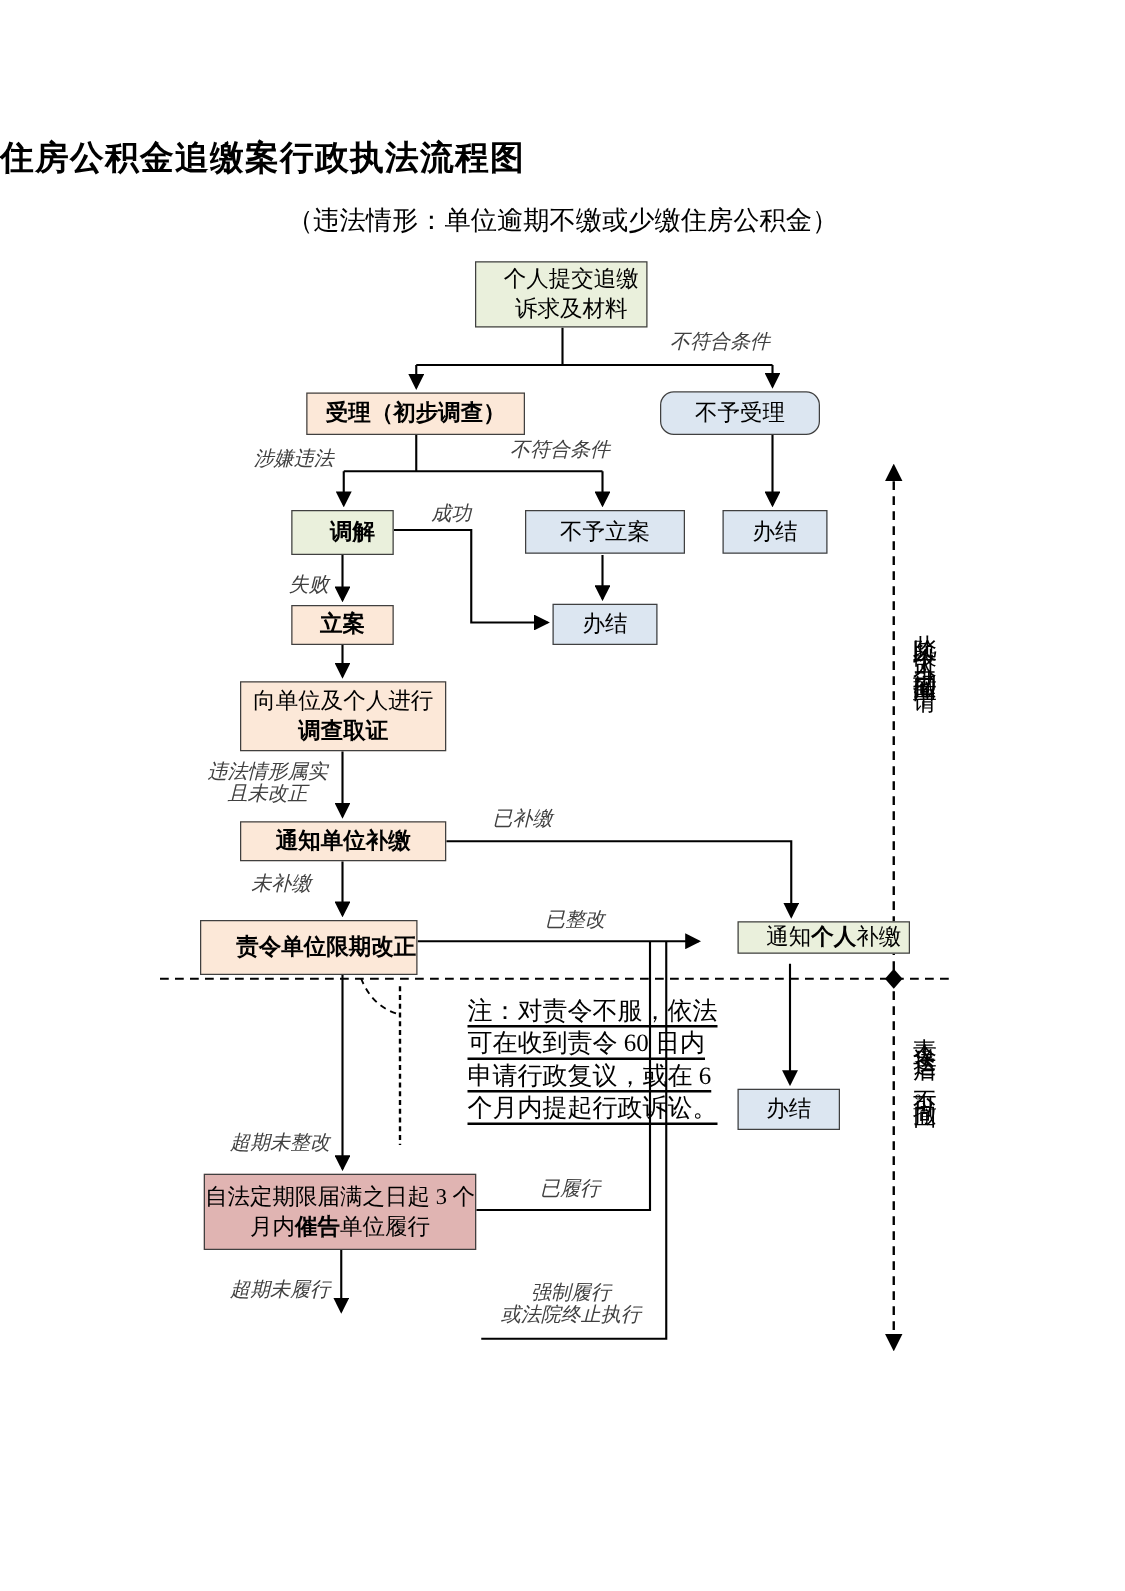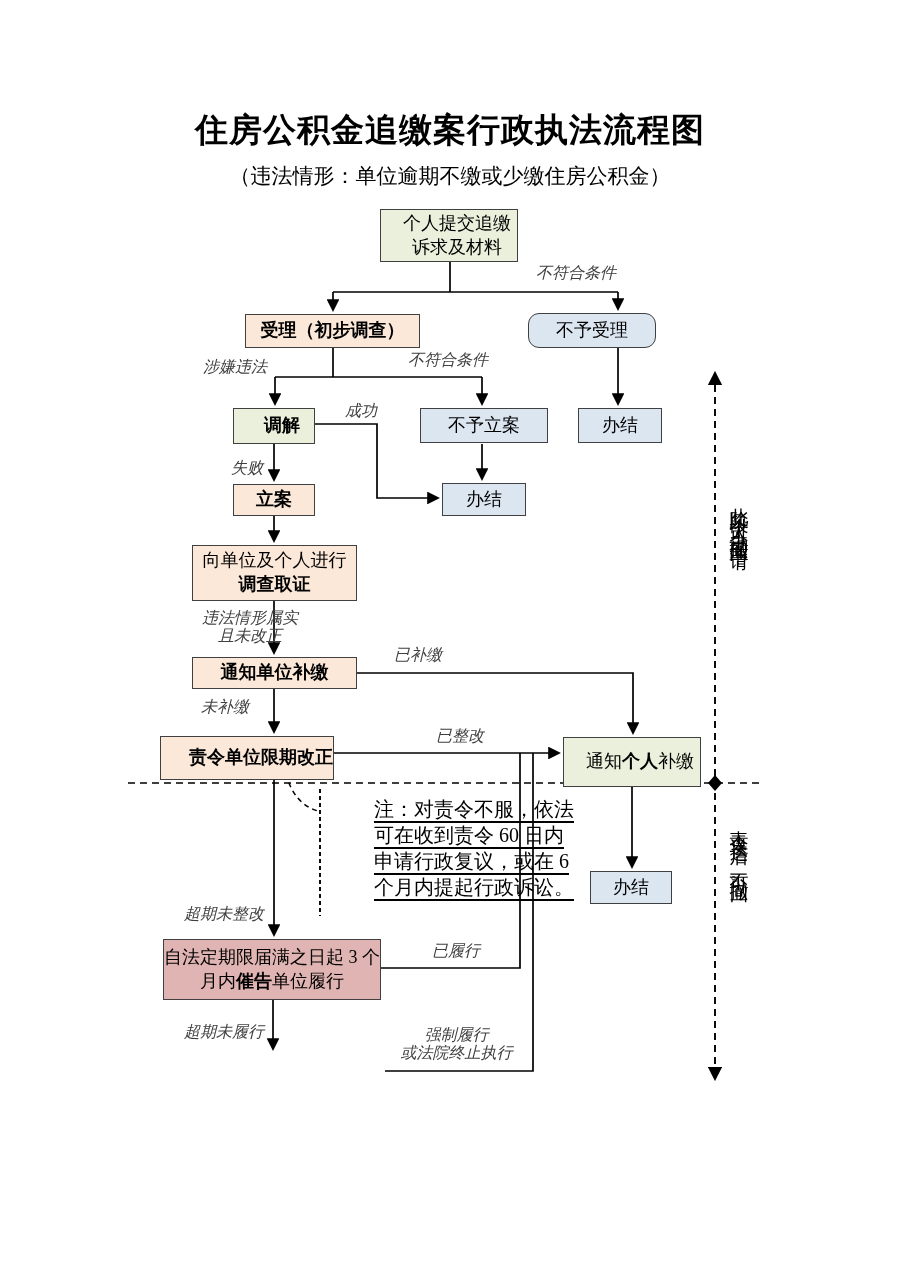"住房公积金追缴案行政执法流程图" .page-title { font-size: 33px -> 27px; text-align: center -> none }
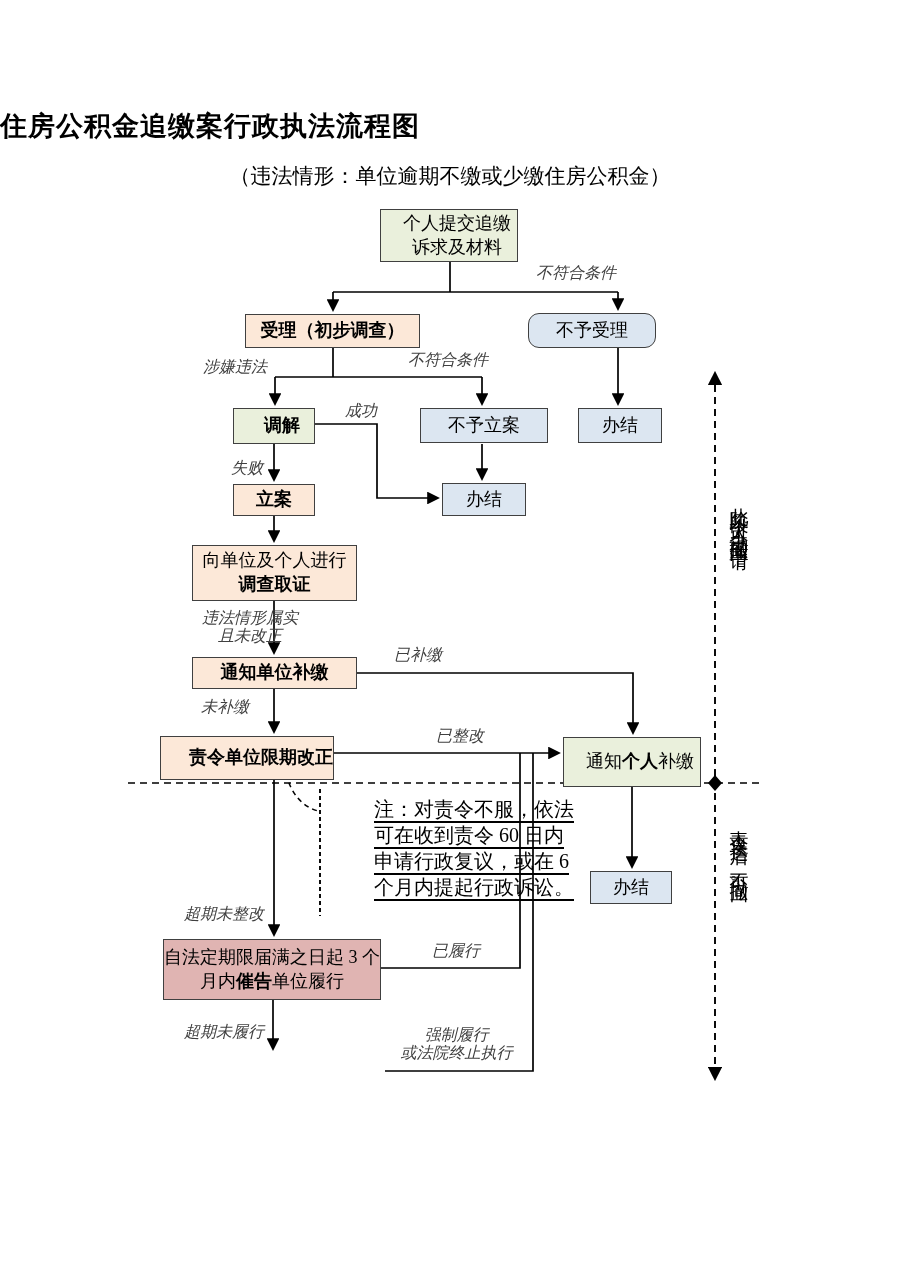"违法情形属实" div.lbl { margin-left: 36px -> none }
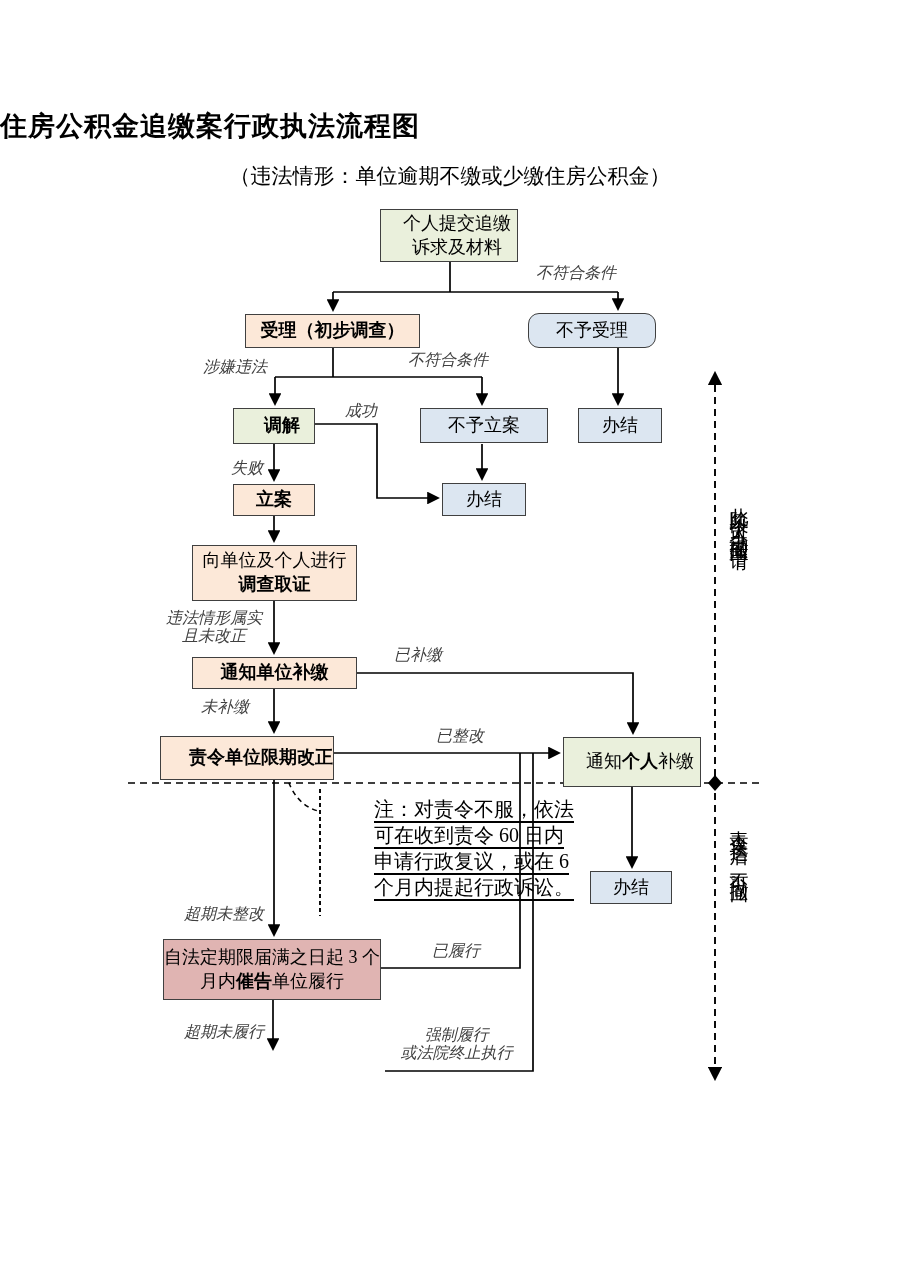"通知个人补缴" div.node { height: 50px -> 26px; left: 563px -> 590px }
